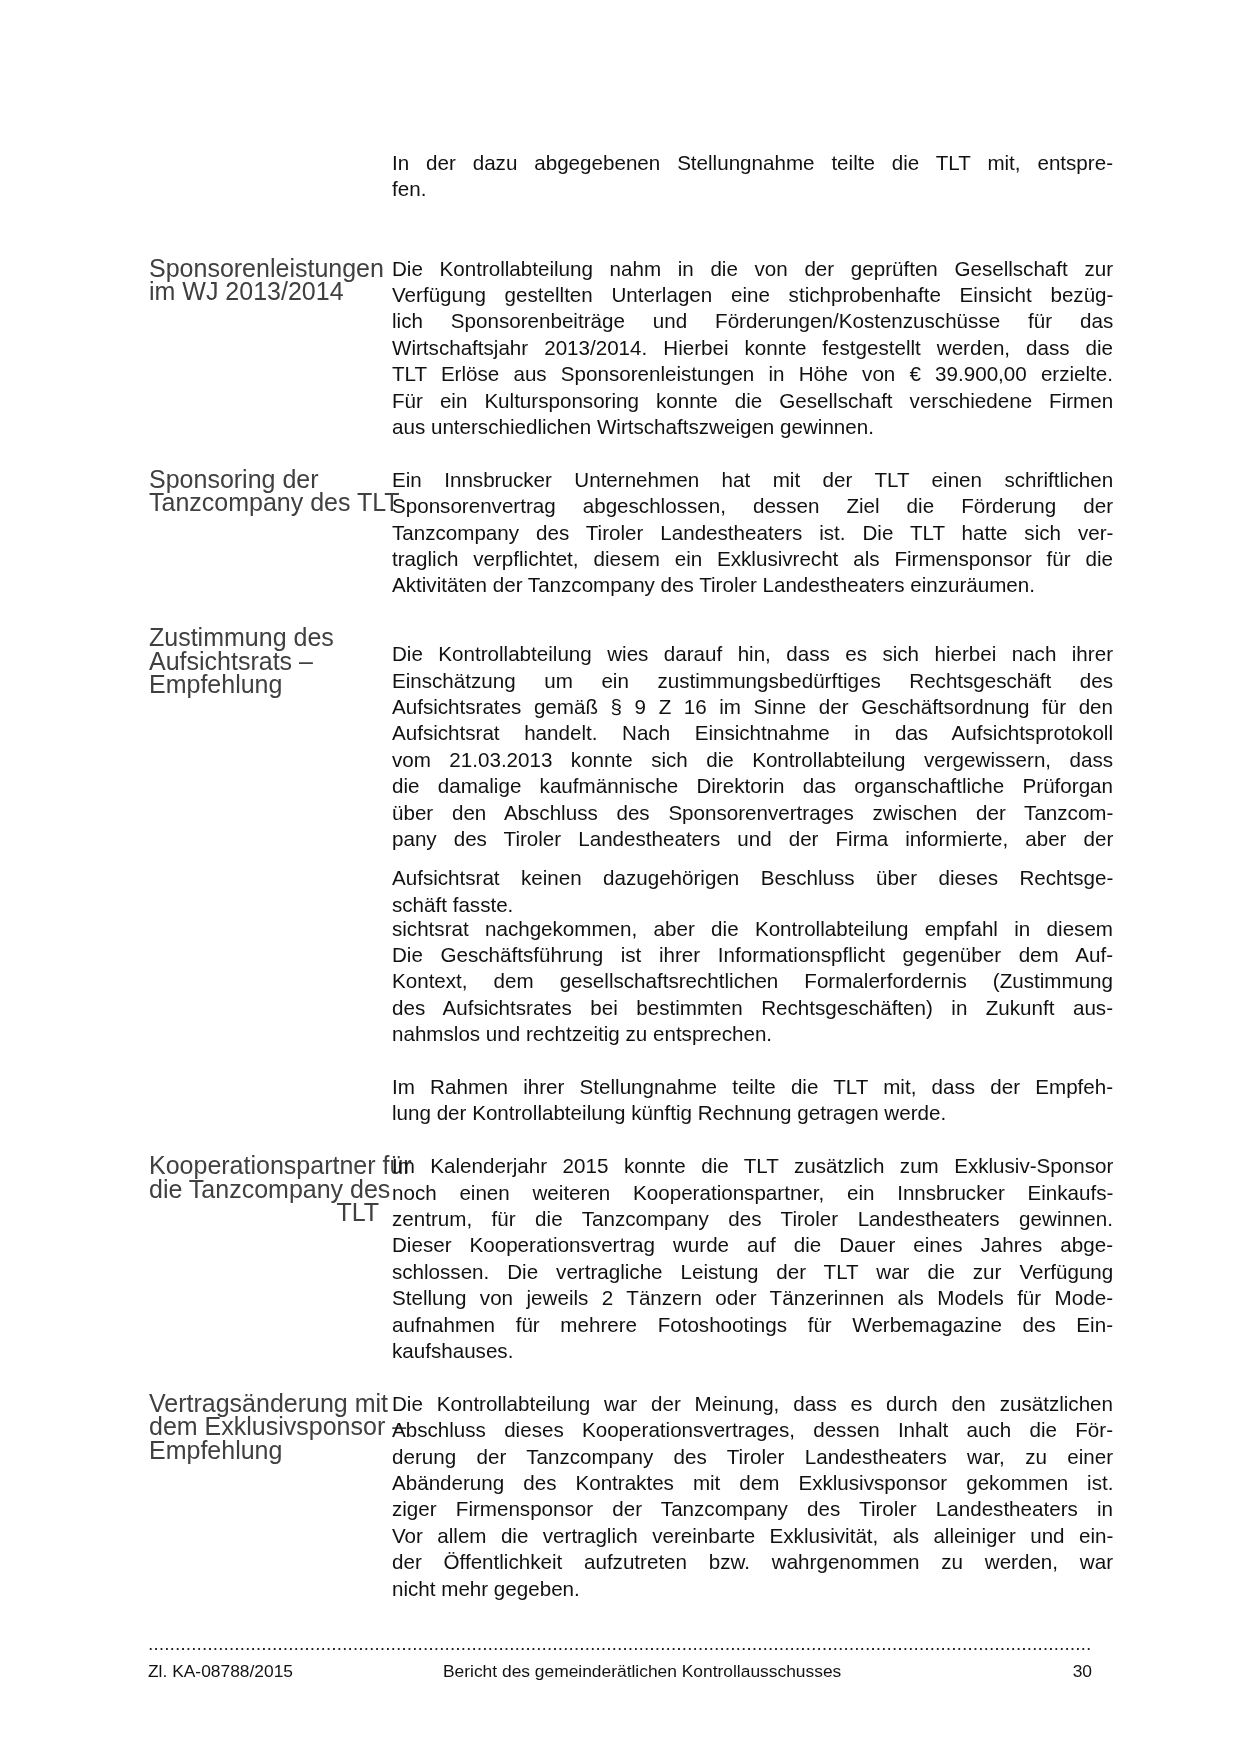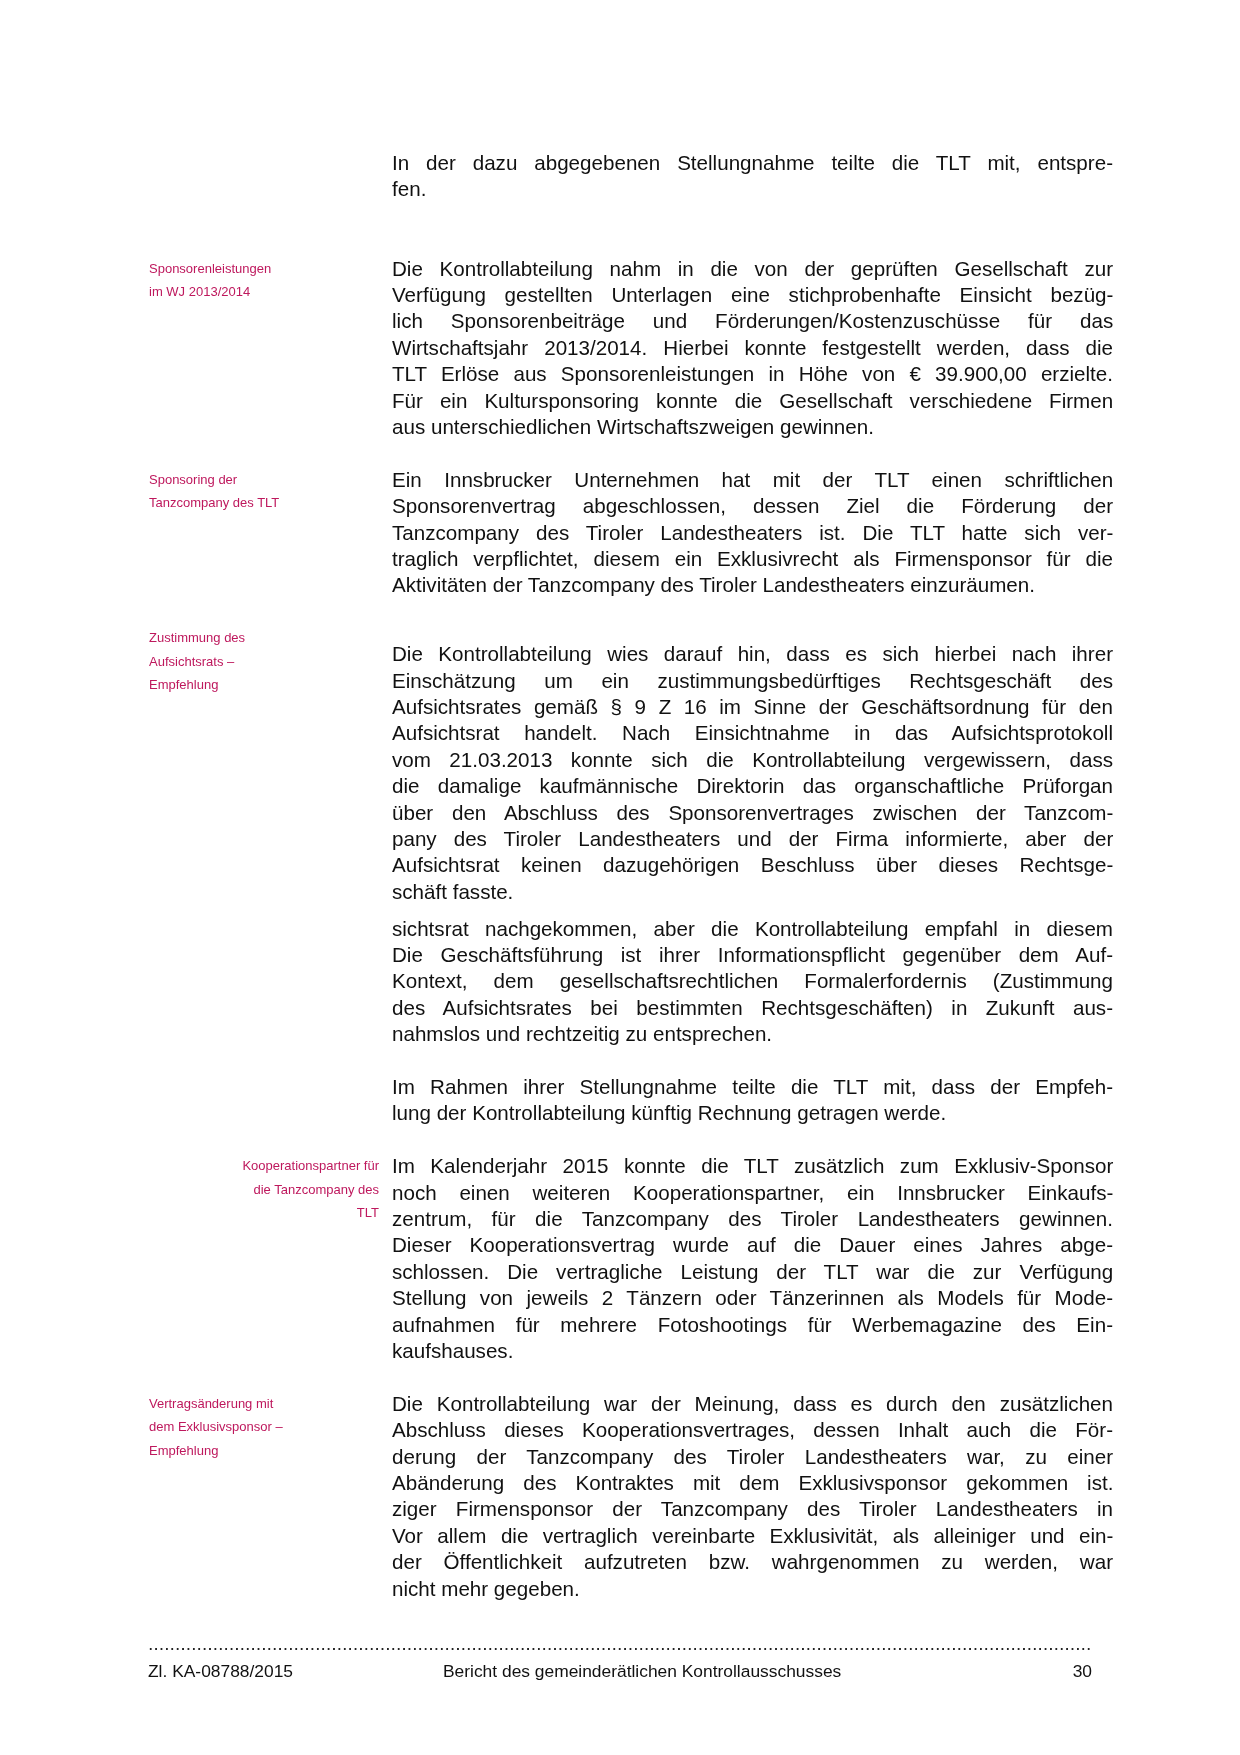"Sponsorenleistungen" .side { color: #be185d -> #404040; font-size: 13px -> 25px }
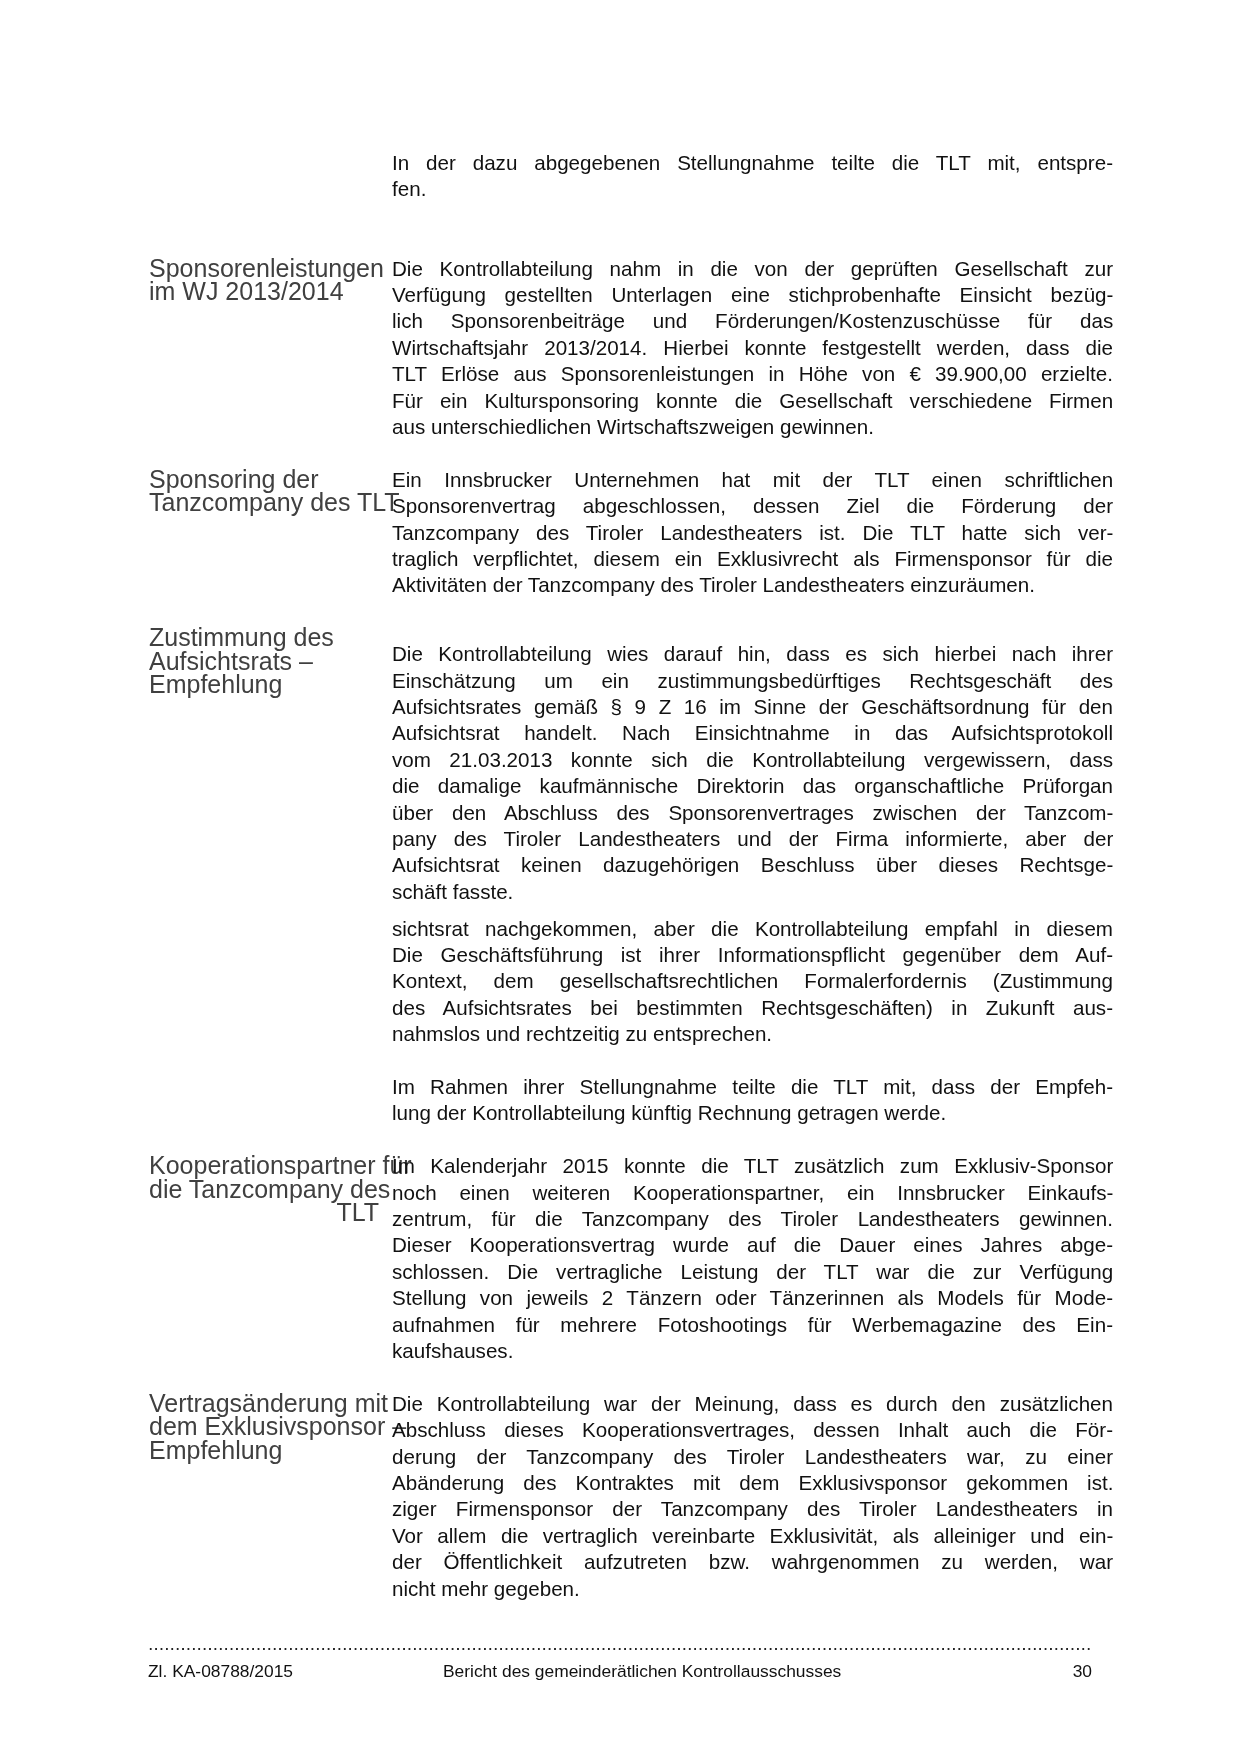"Aufsichtsrat keinen dazugehörigen" span.ln { margin-top: none -> 13px }
